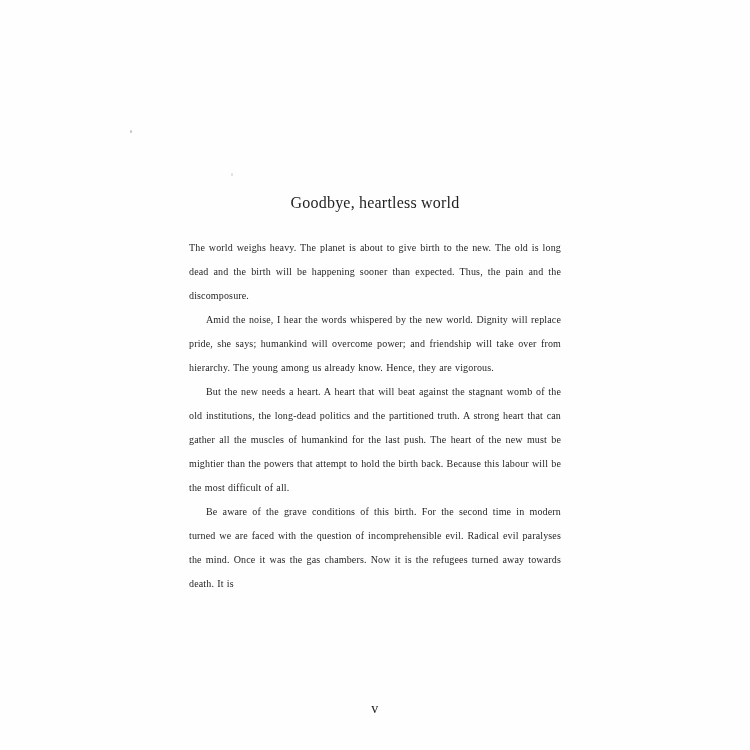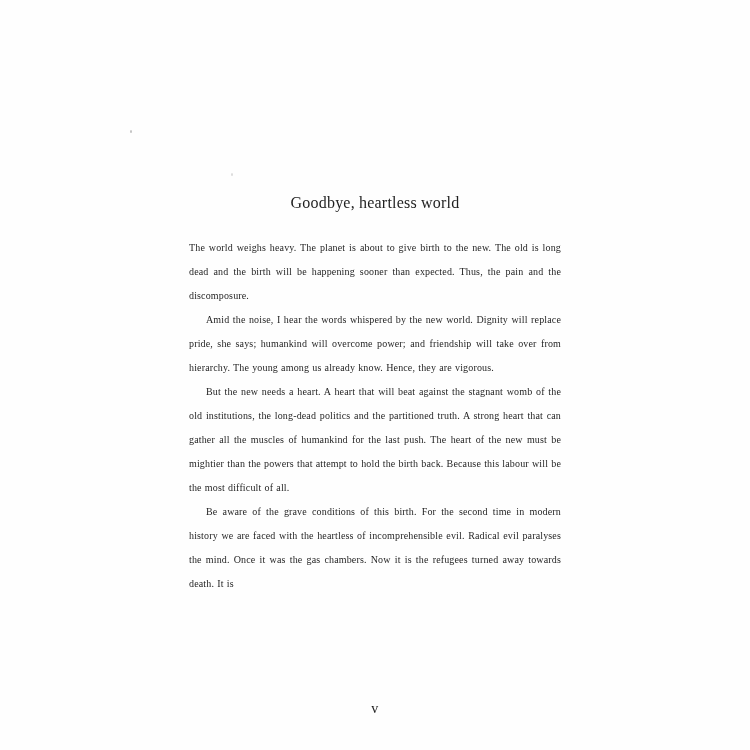"Be aware of the grave" p.indented { text: history we are faced with the heartless -> turned we are faced with the question }
